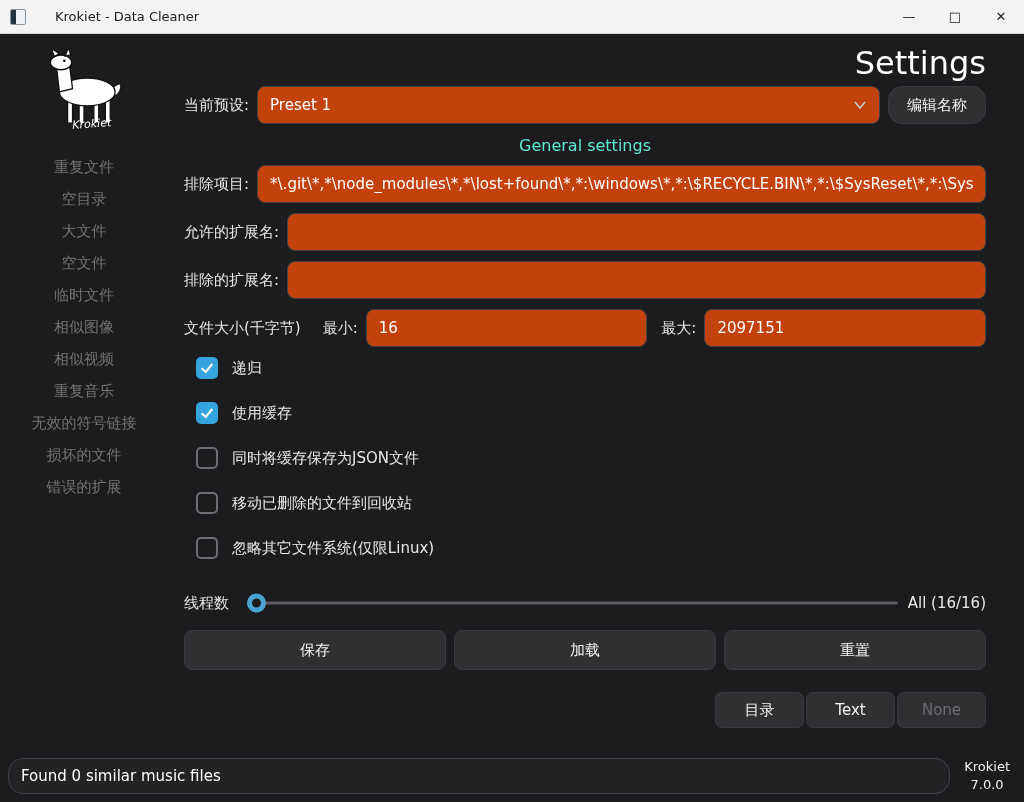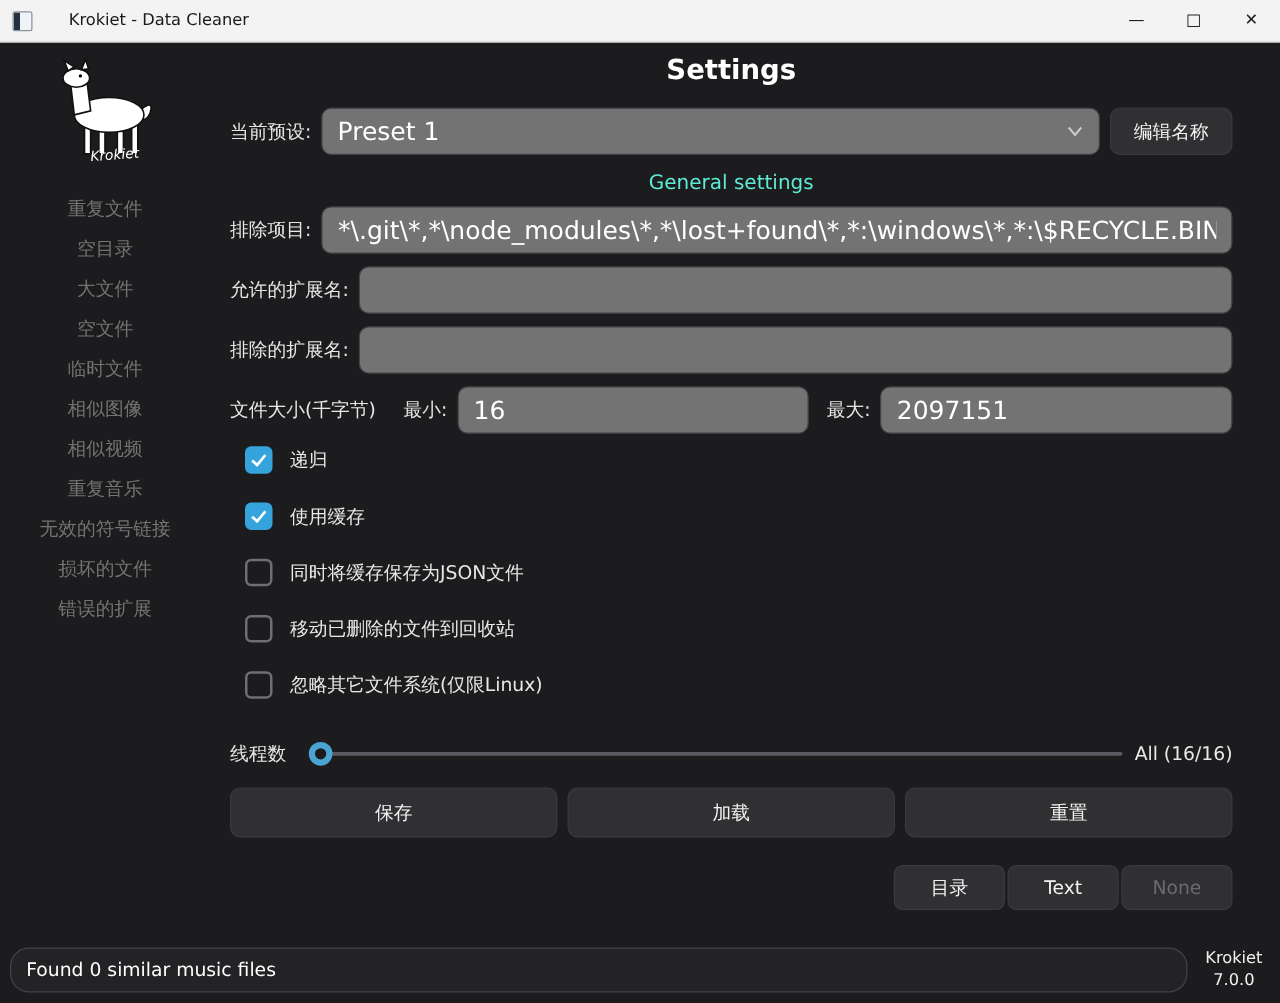"Settings" .page-title { font-size: 22px -> 32px; font-weight: 700 -> 400; text-align: center -> right }
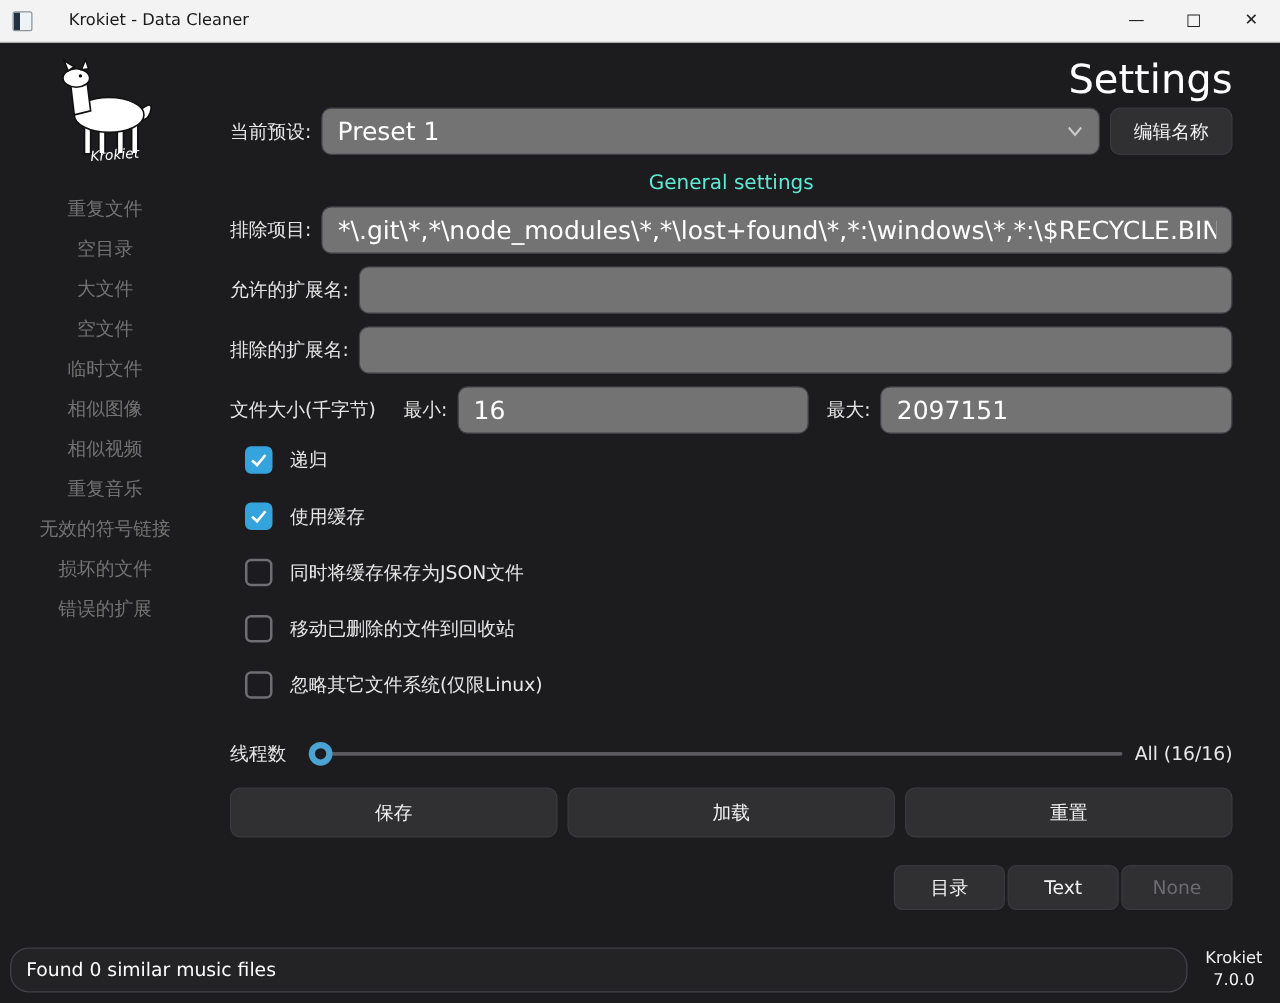"Preset 1" .select, .text-input { background: #737373 -> #c2410c; font-size: 20px -> 15px }
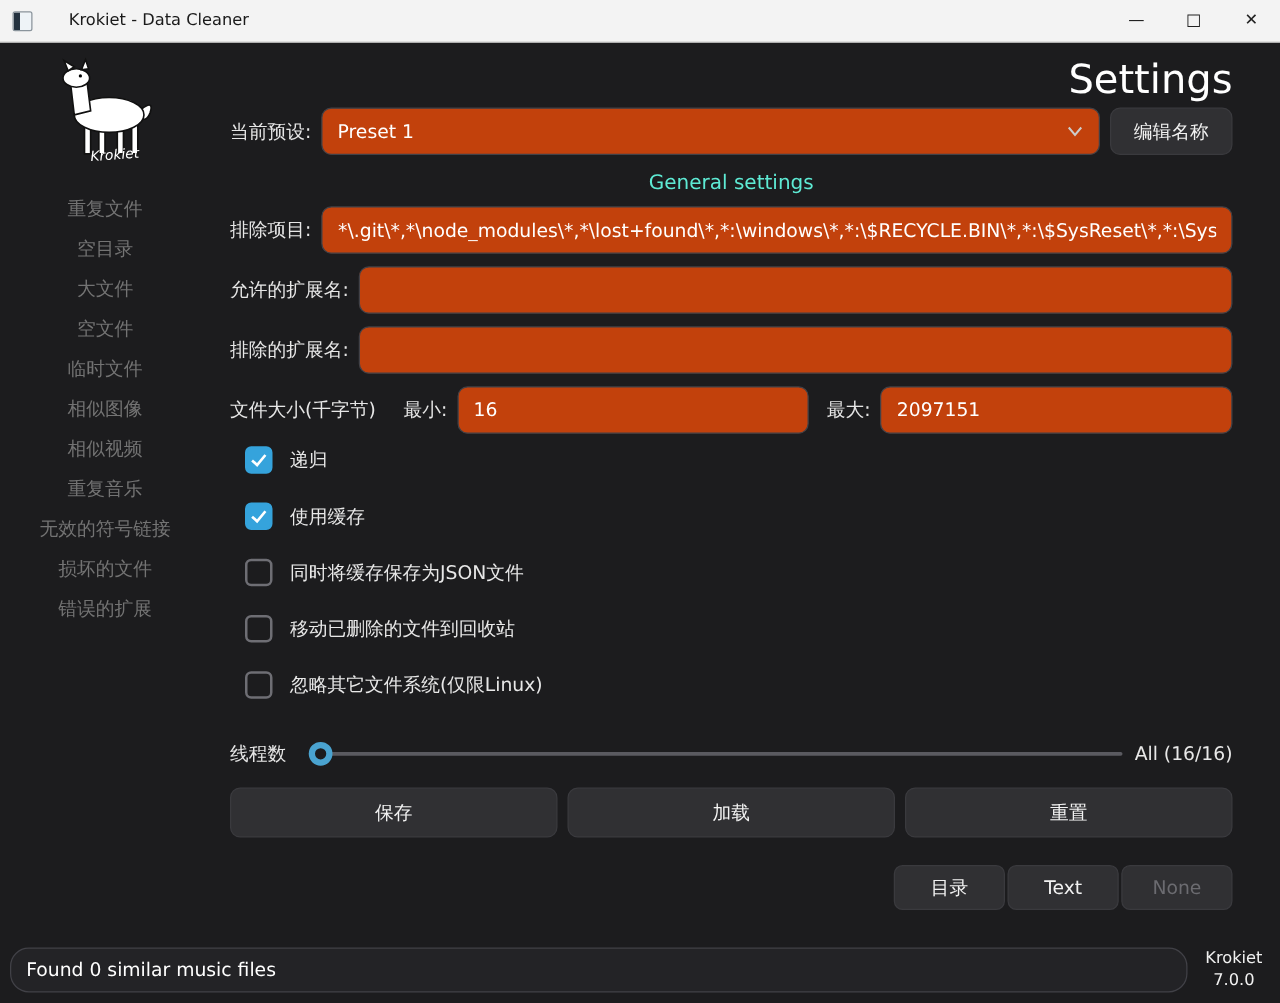"编辑名称" .edit-btn { border-radius: none -> 14px }
